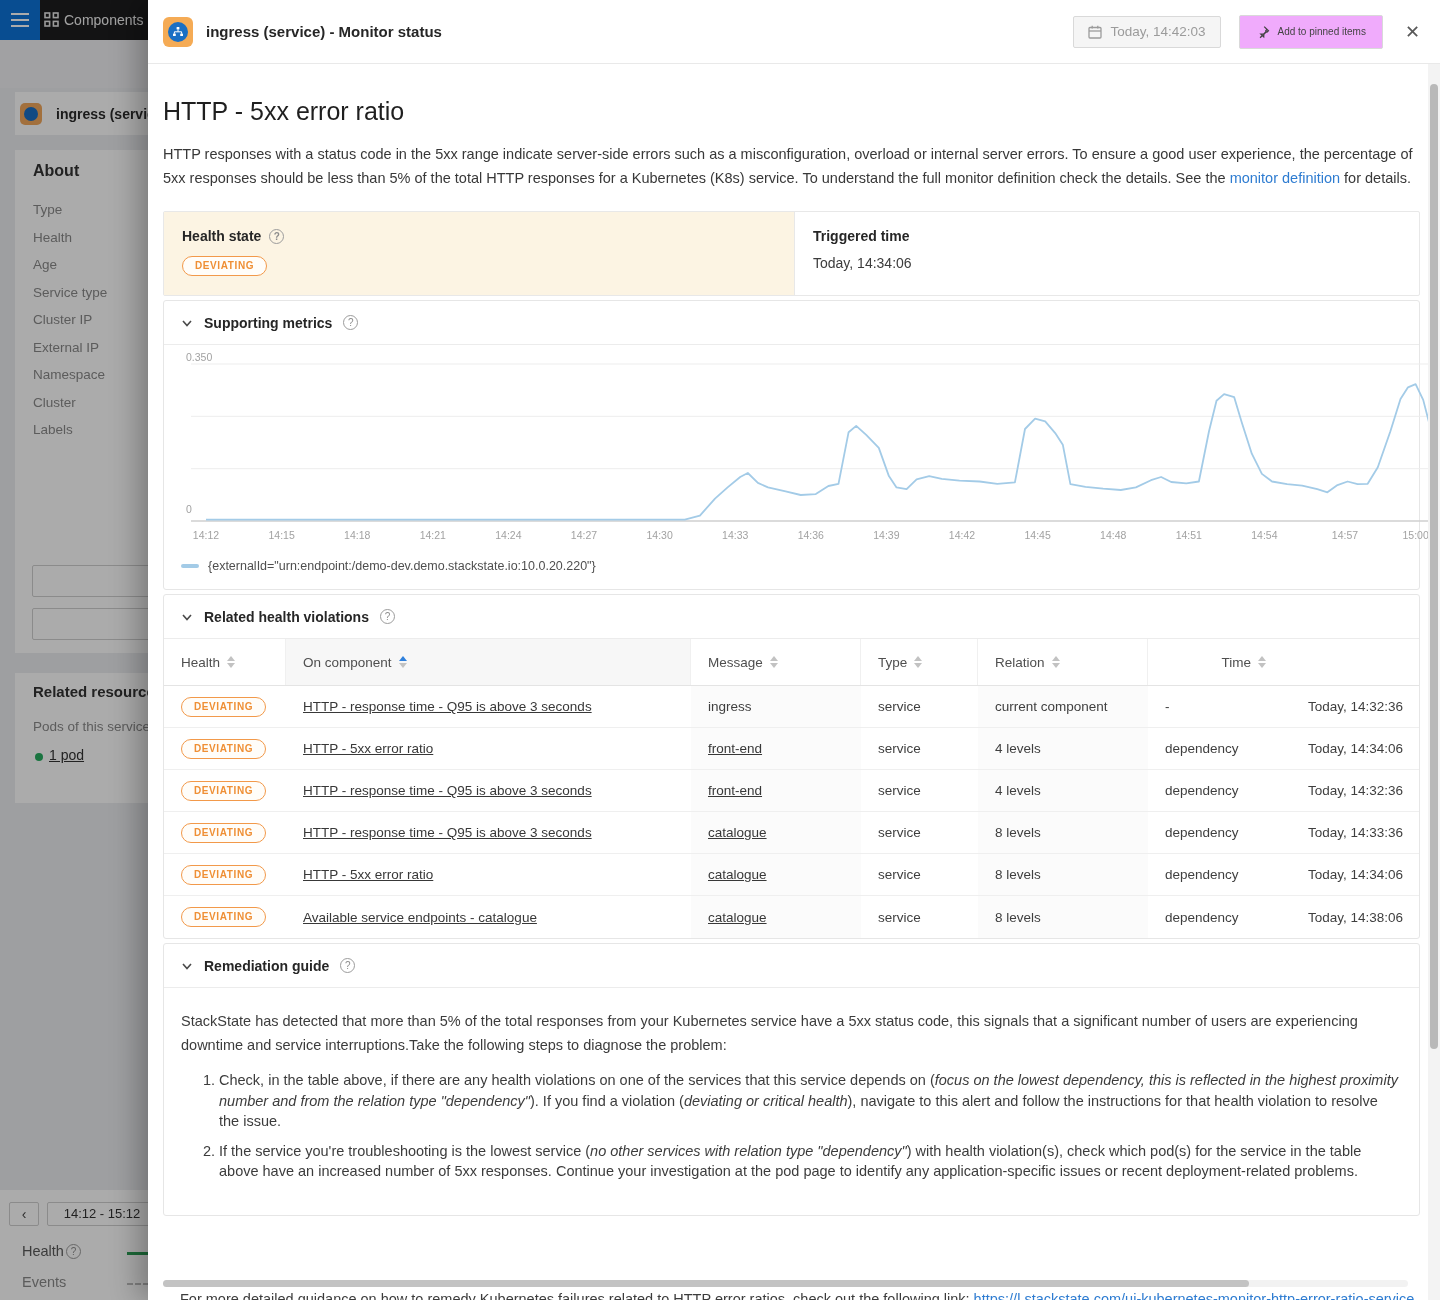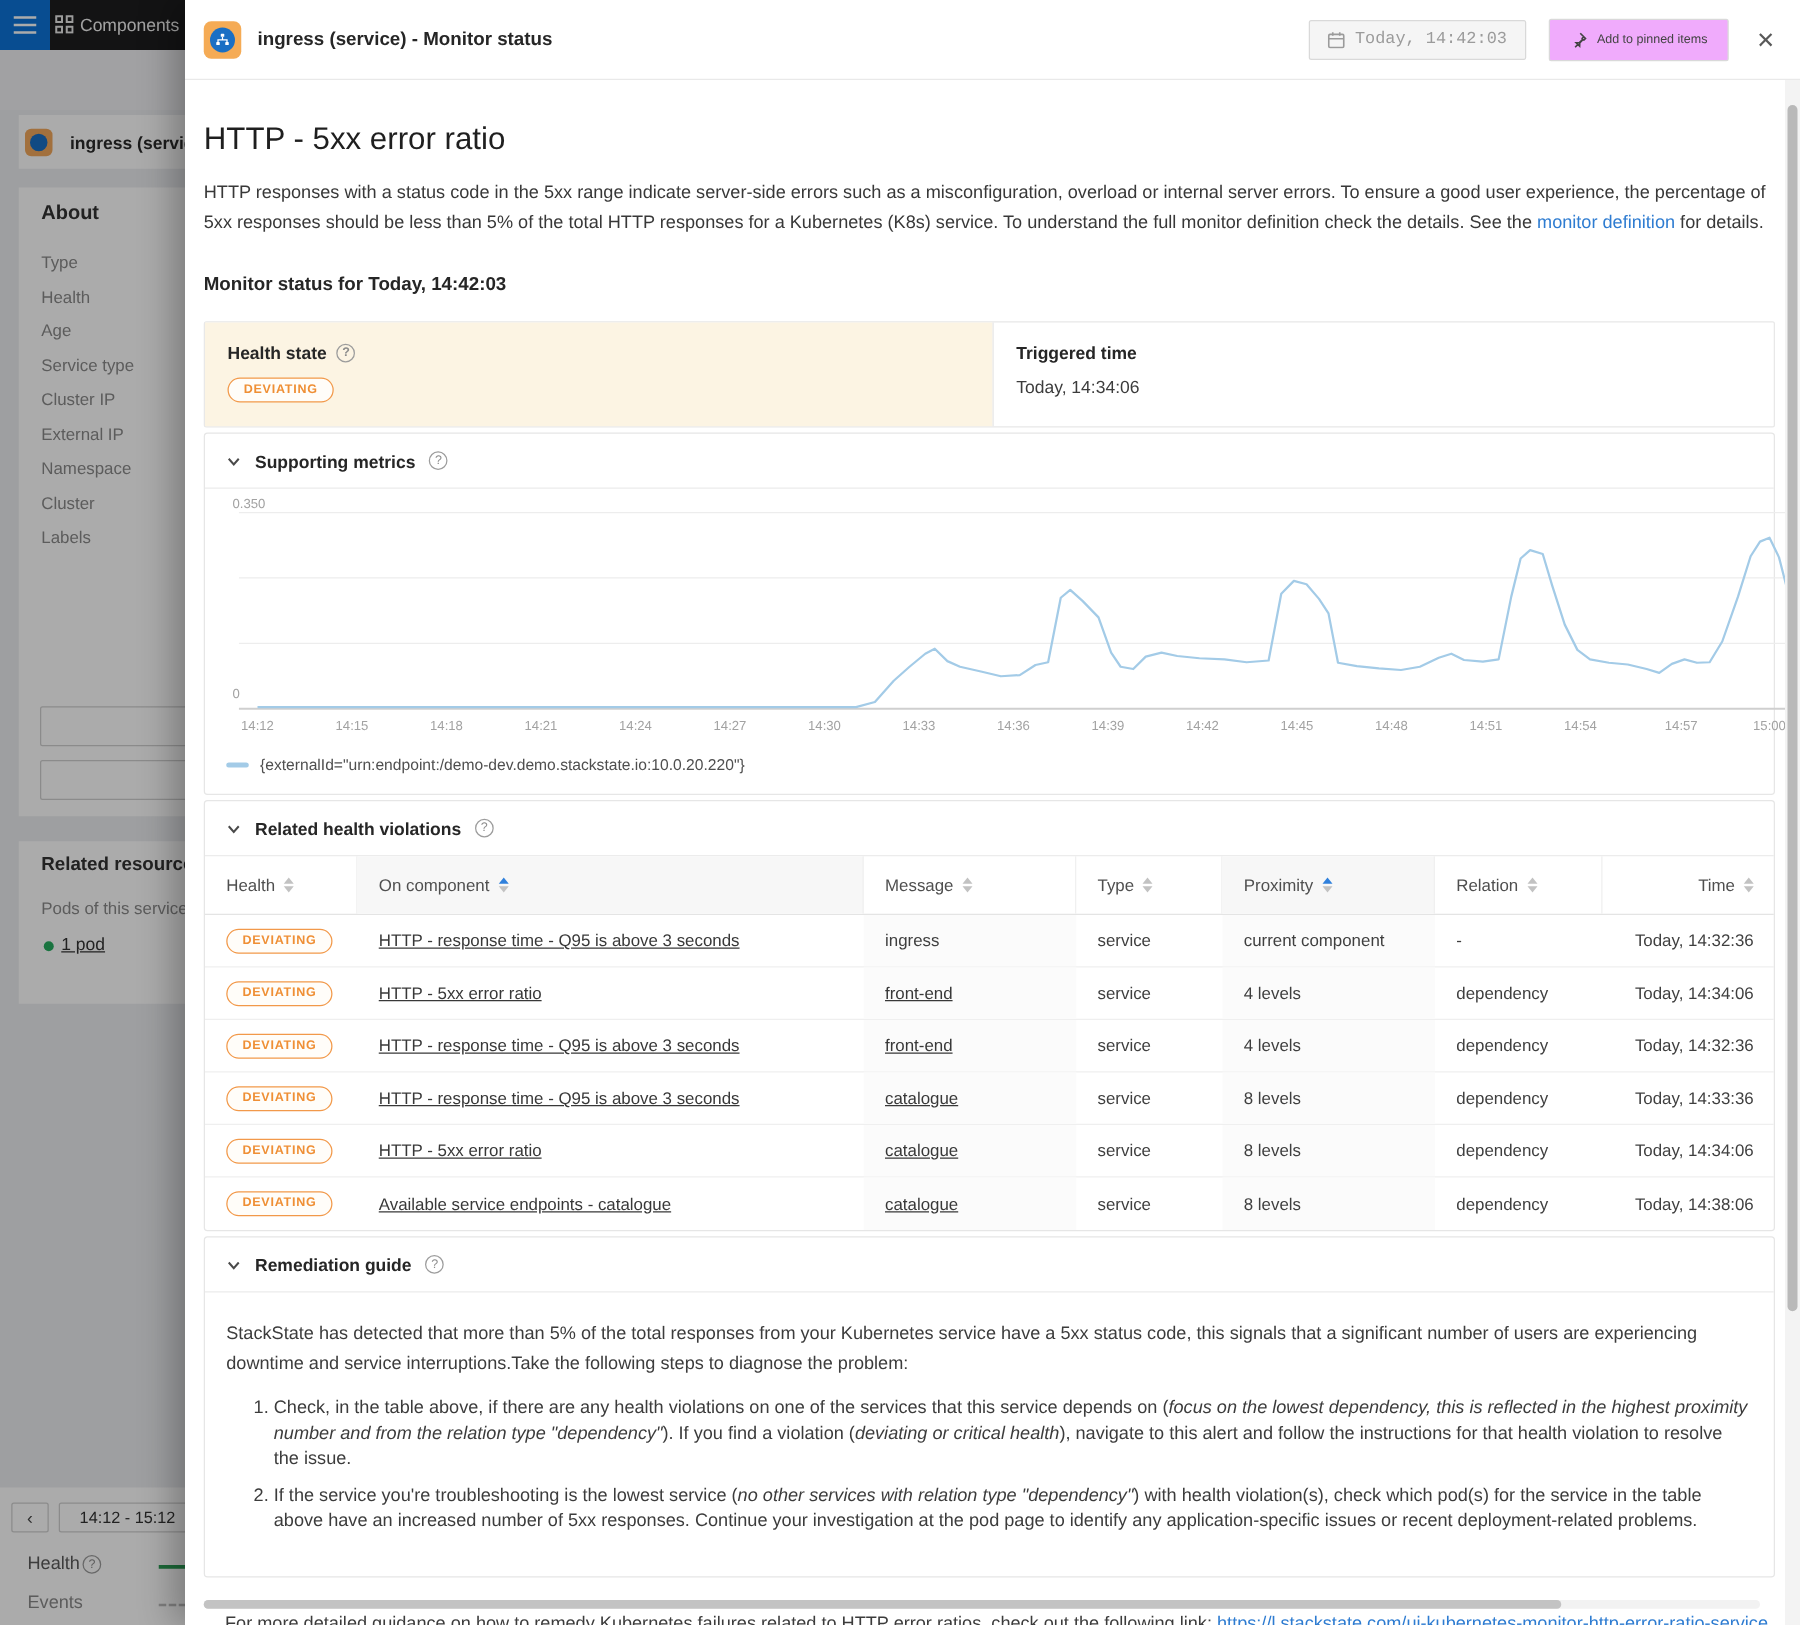"Today, 14:42:03" .date-btn { font-family: Liberation Mono, monospace -> none }
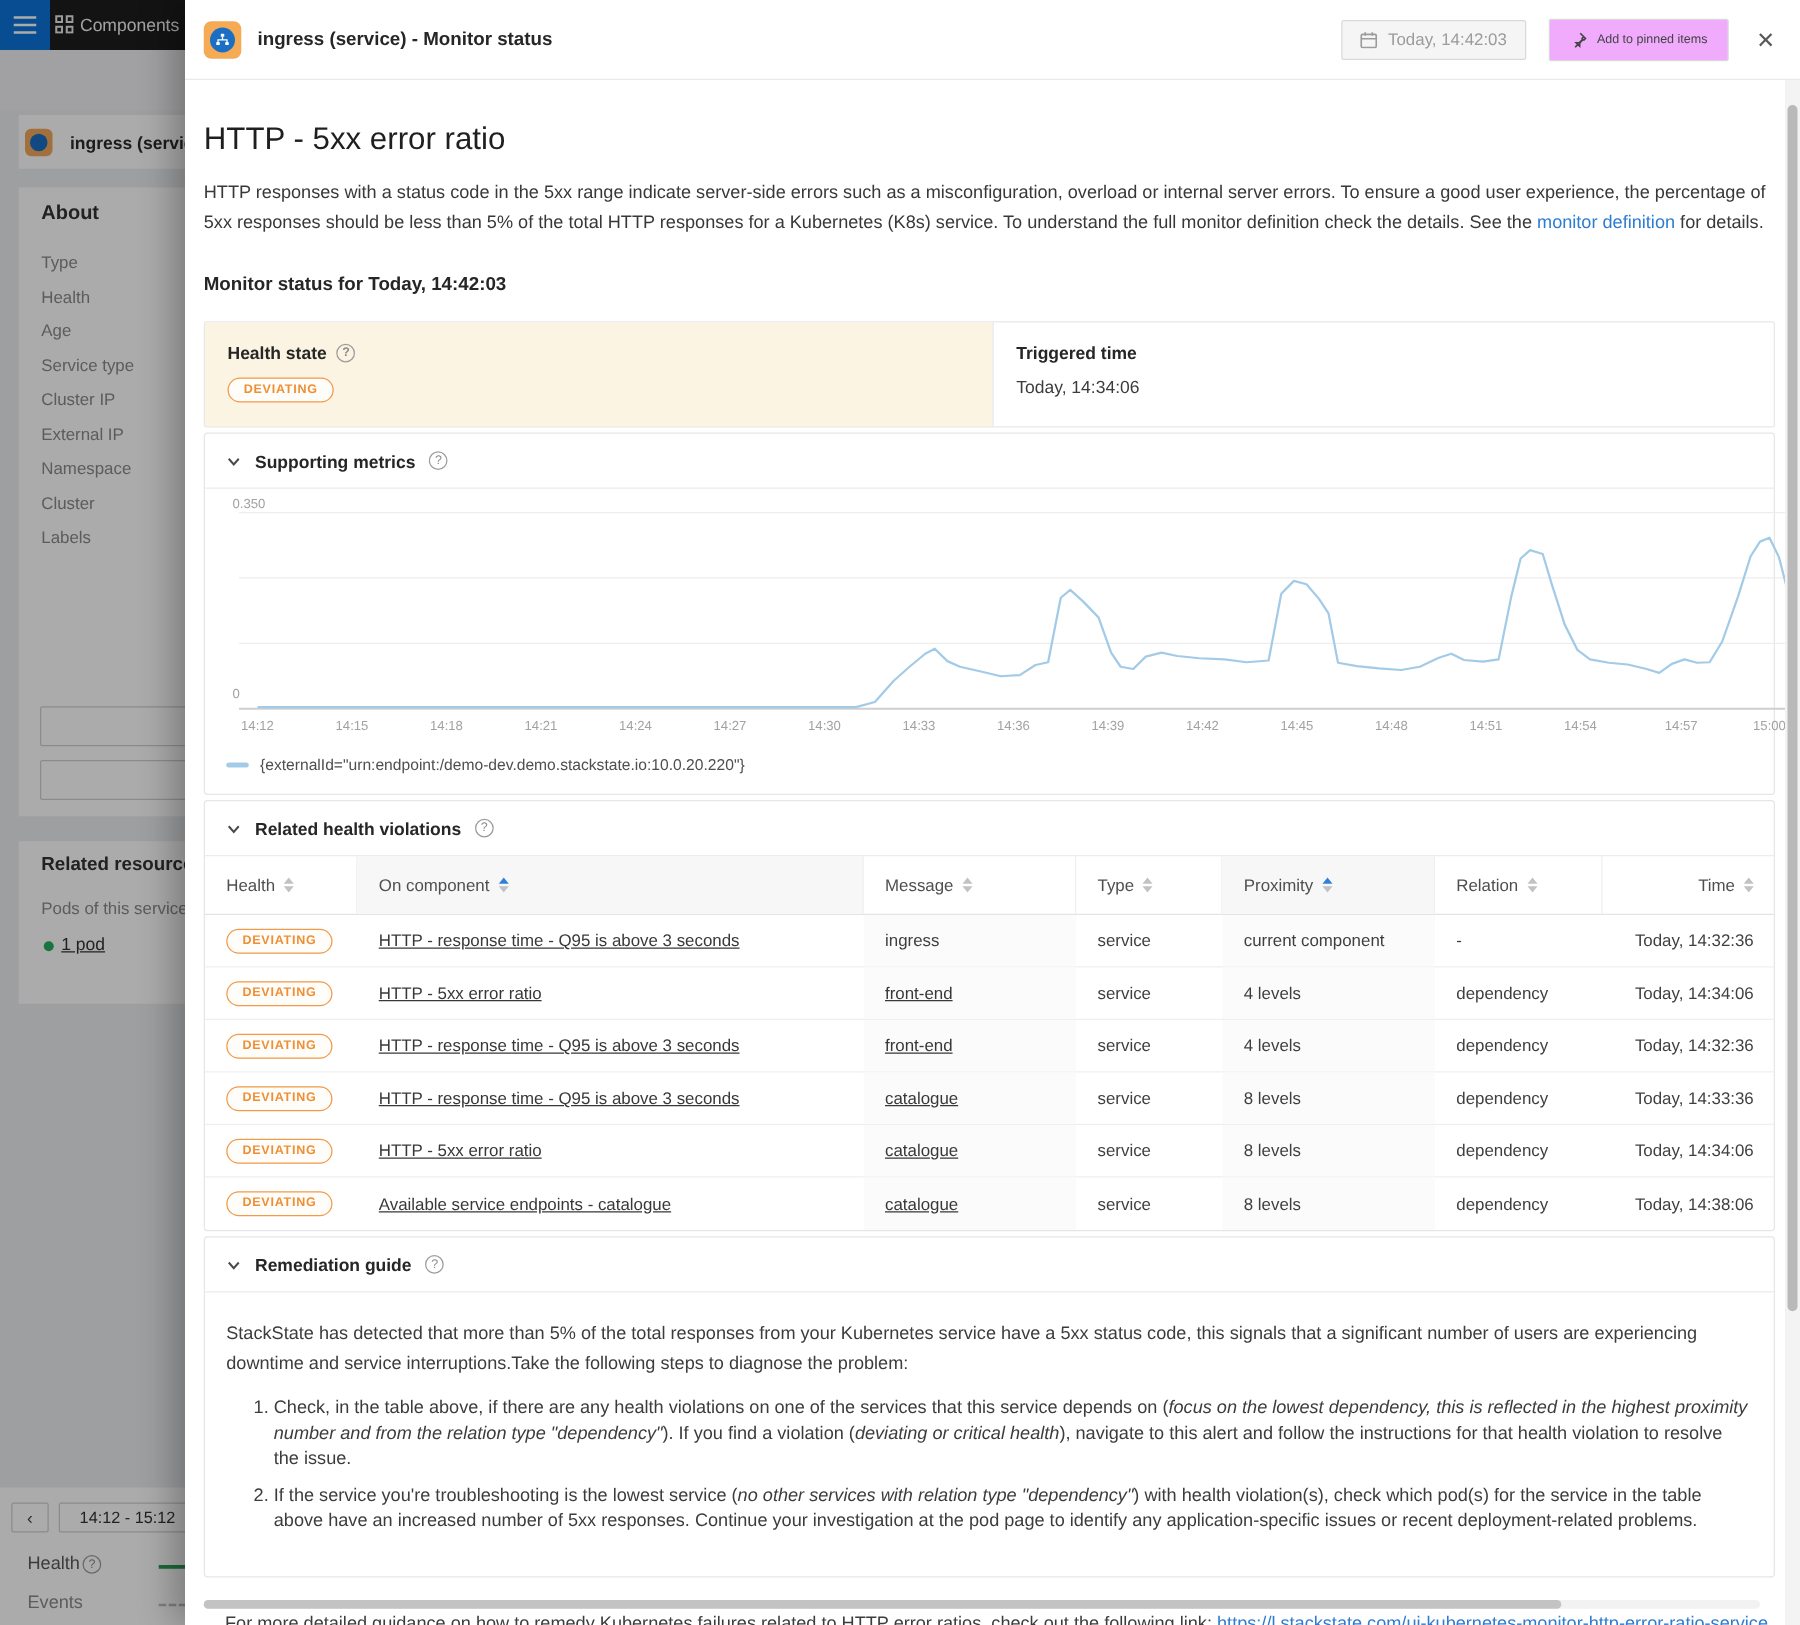"Monitor status for Today, 14:42:03" h2.status-h { html: <h2>Monitor status for Today, 14:42:03</h2> -> none }
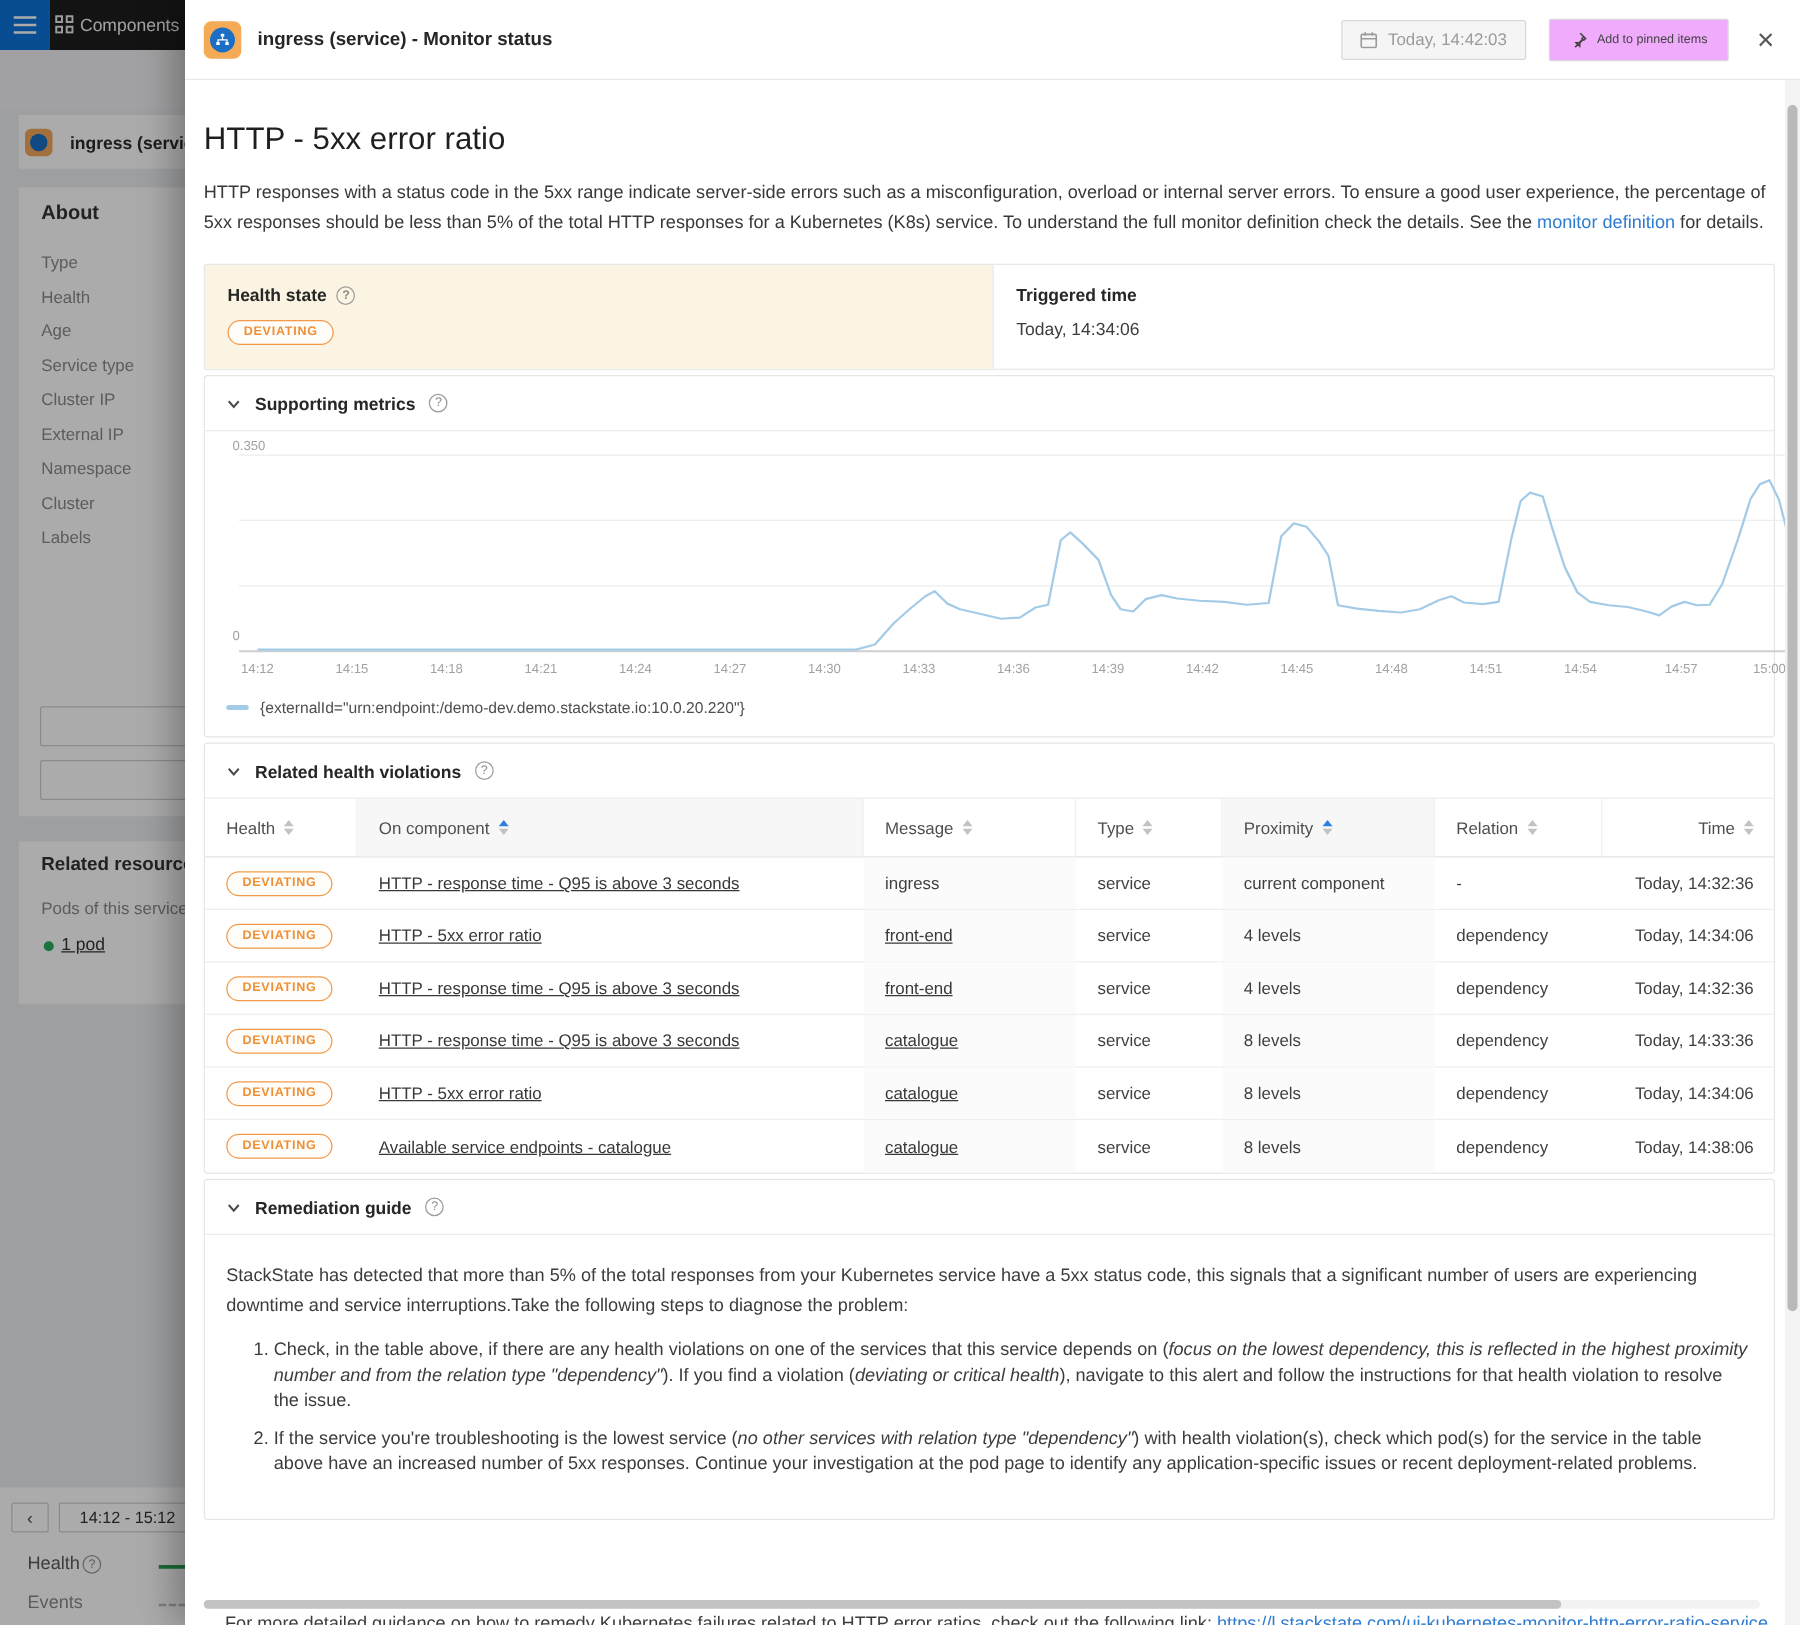"Proximity" div.th { html: <div> <span>Proximity</span> <span> <i></i> <i></i> </span> </div> -> none }
